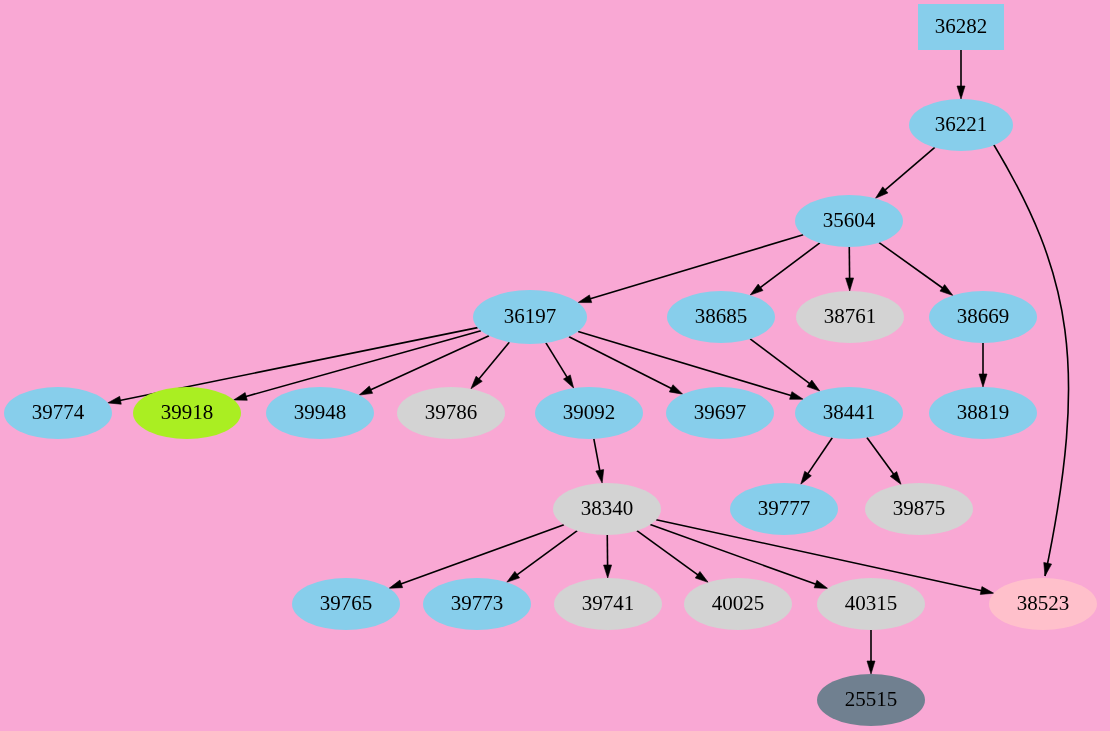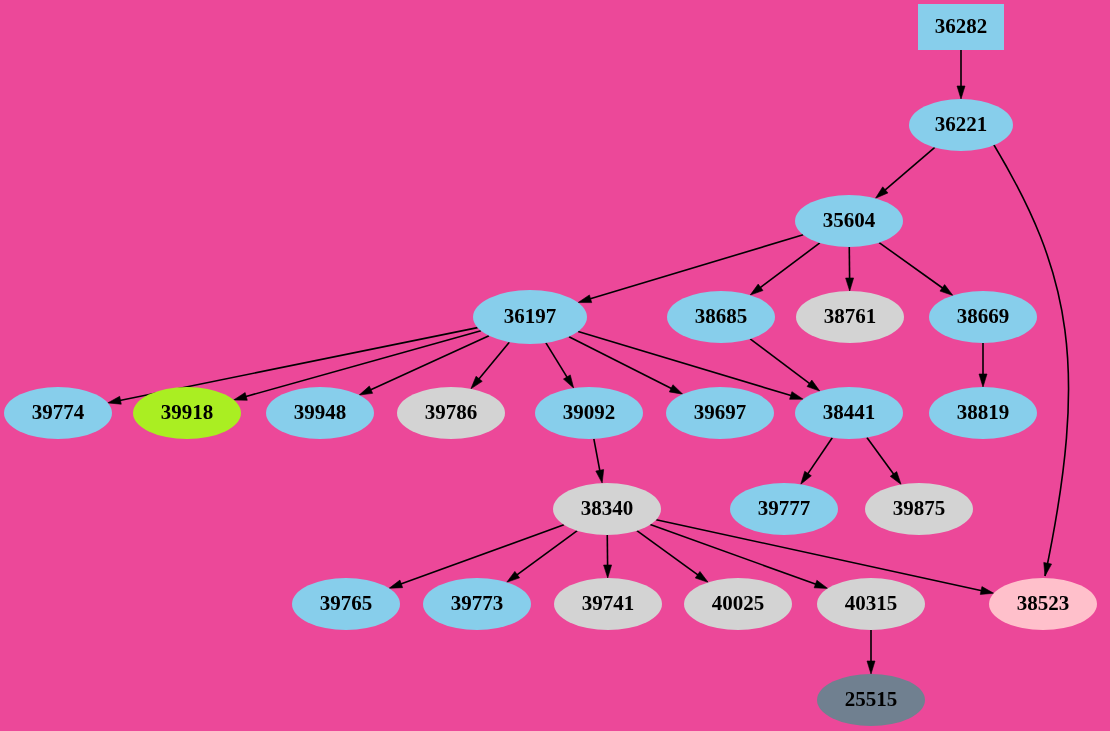"36282" #graph-root { background: #ec4899 -> #f9a8d4; font-weight: bold -> none }
